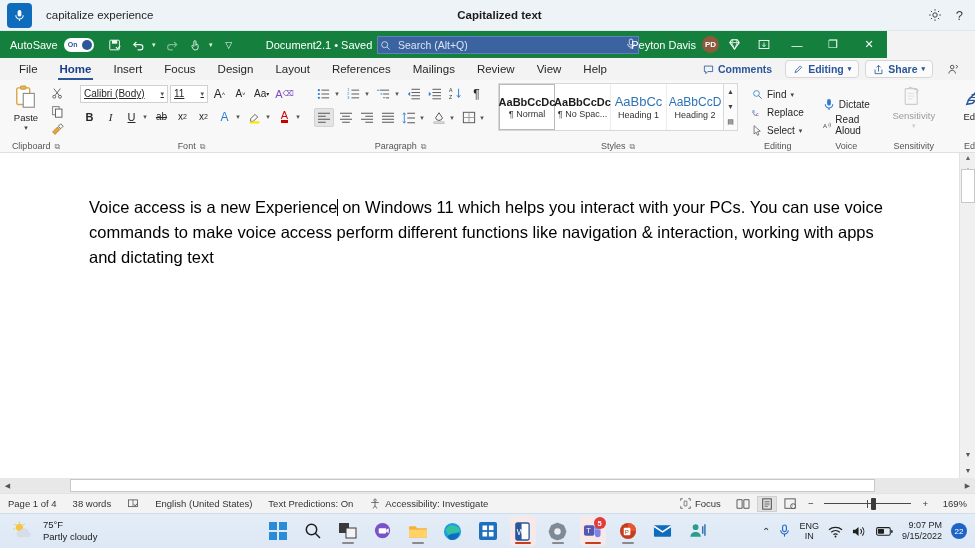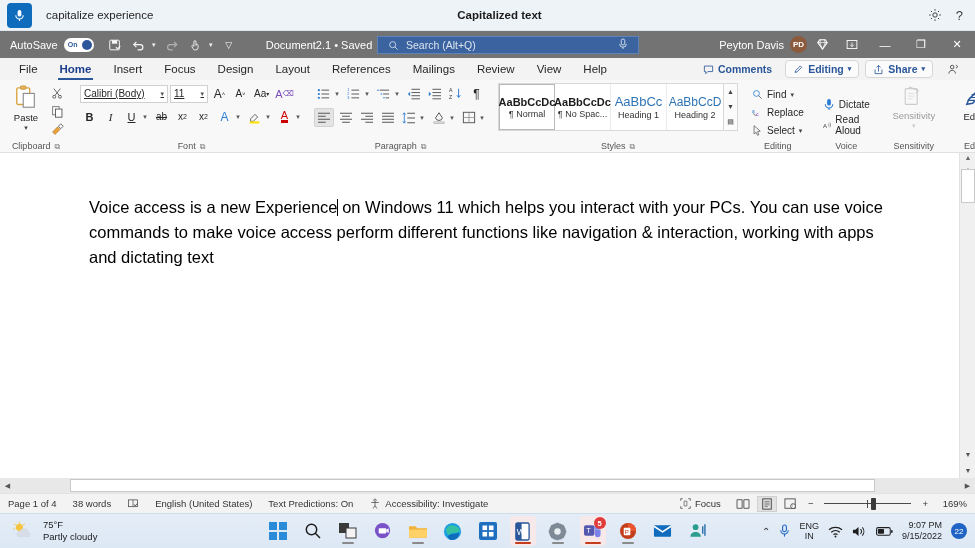"AutoSave" .wtitle { background: #737373 -> #15803d; width: 975px -> 887px }
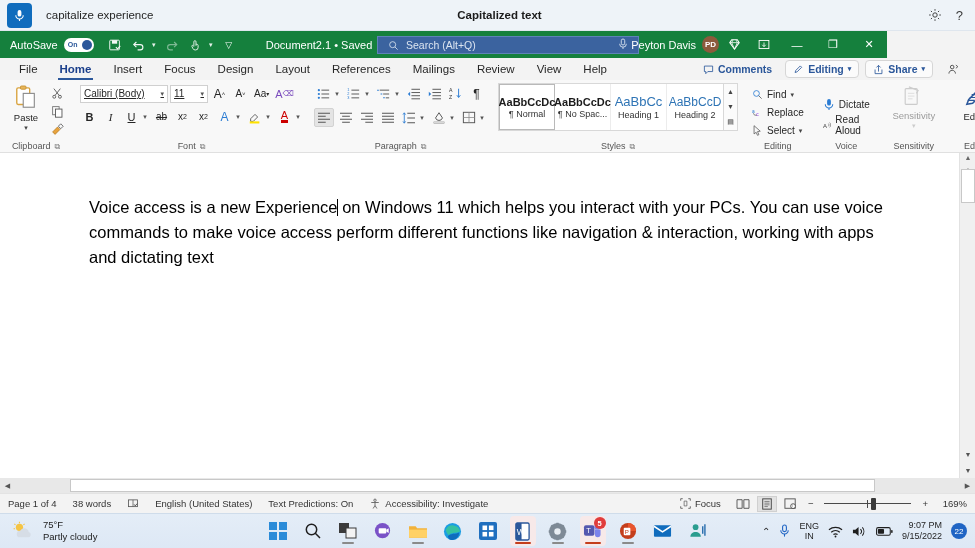"Search (Alt+Q)" .searchbox { padding: 0 10px -> 0 2px }
